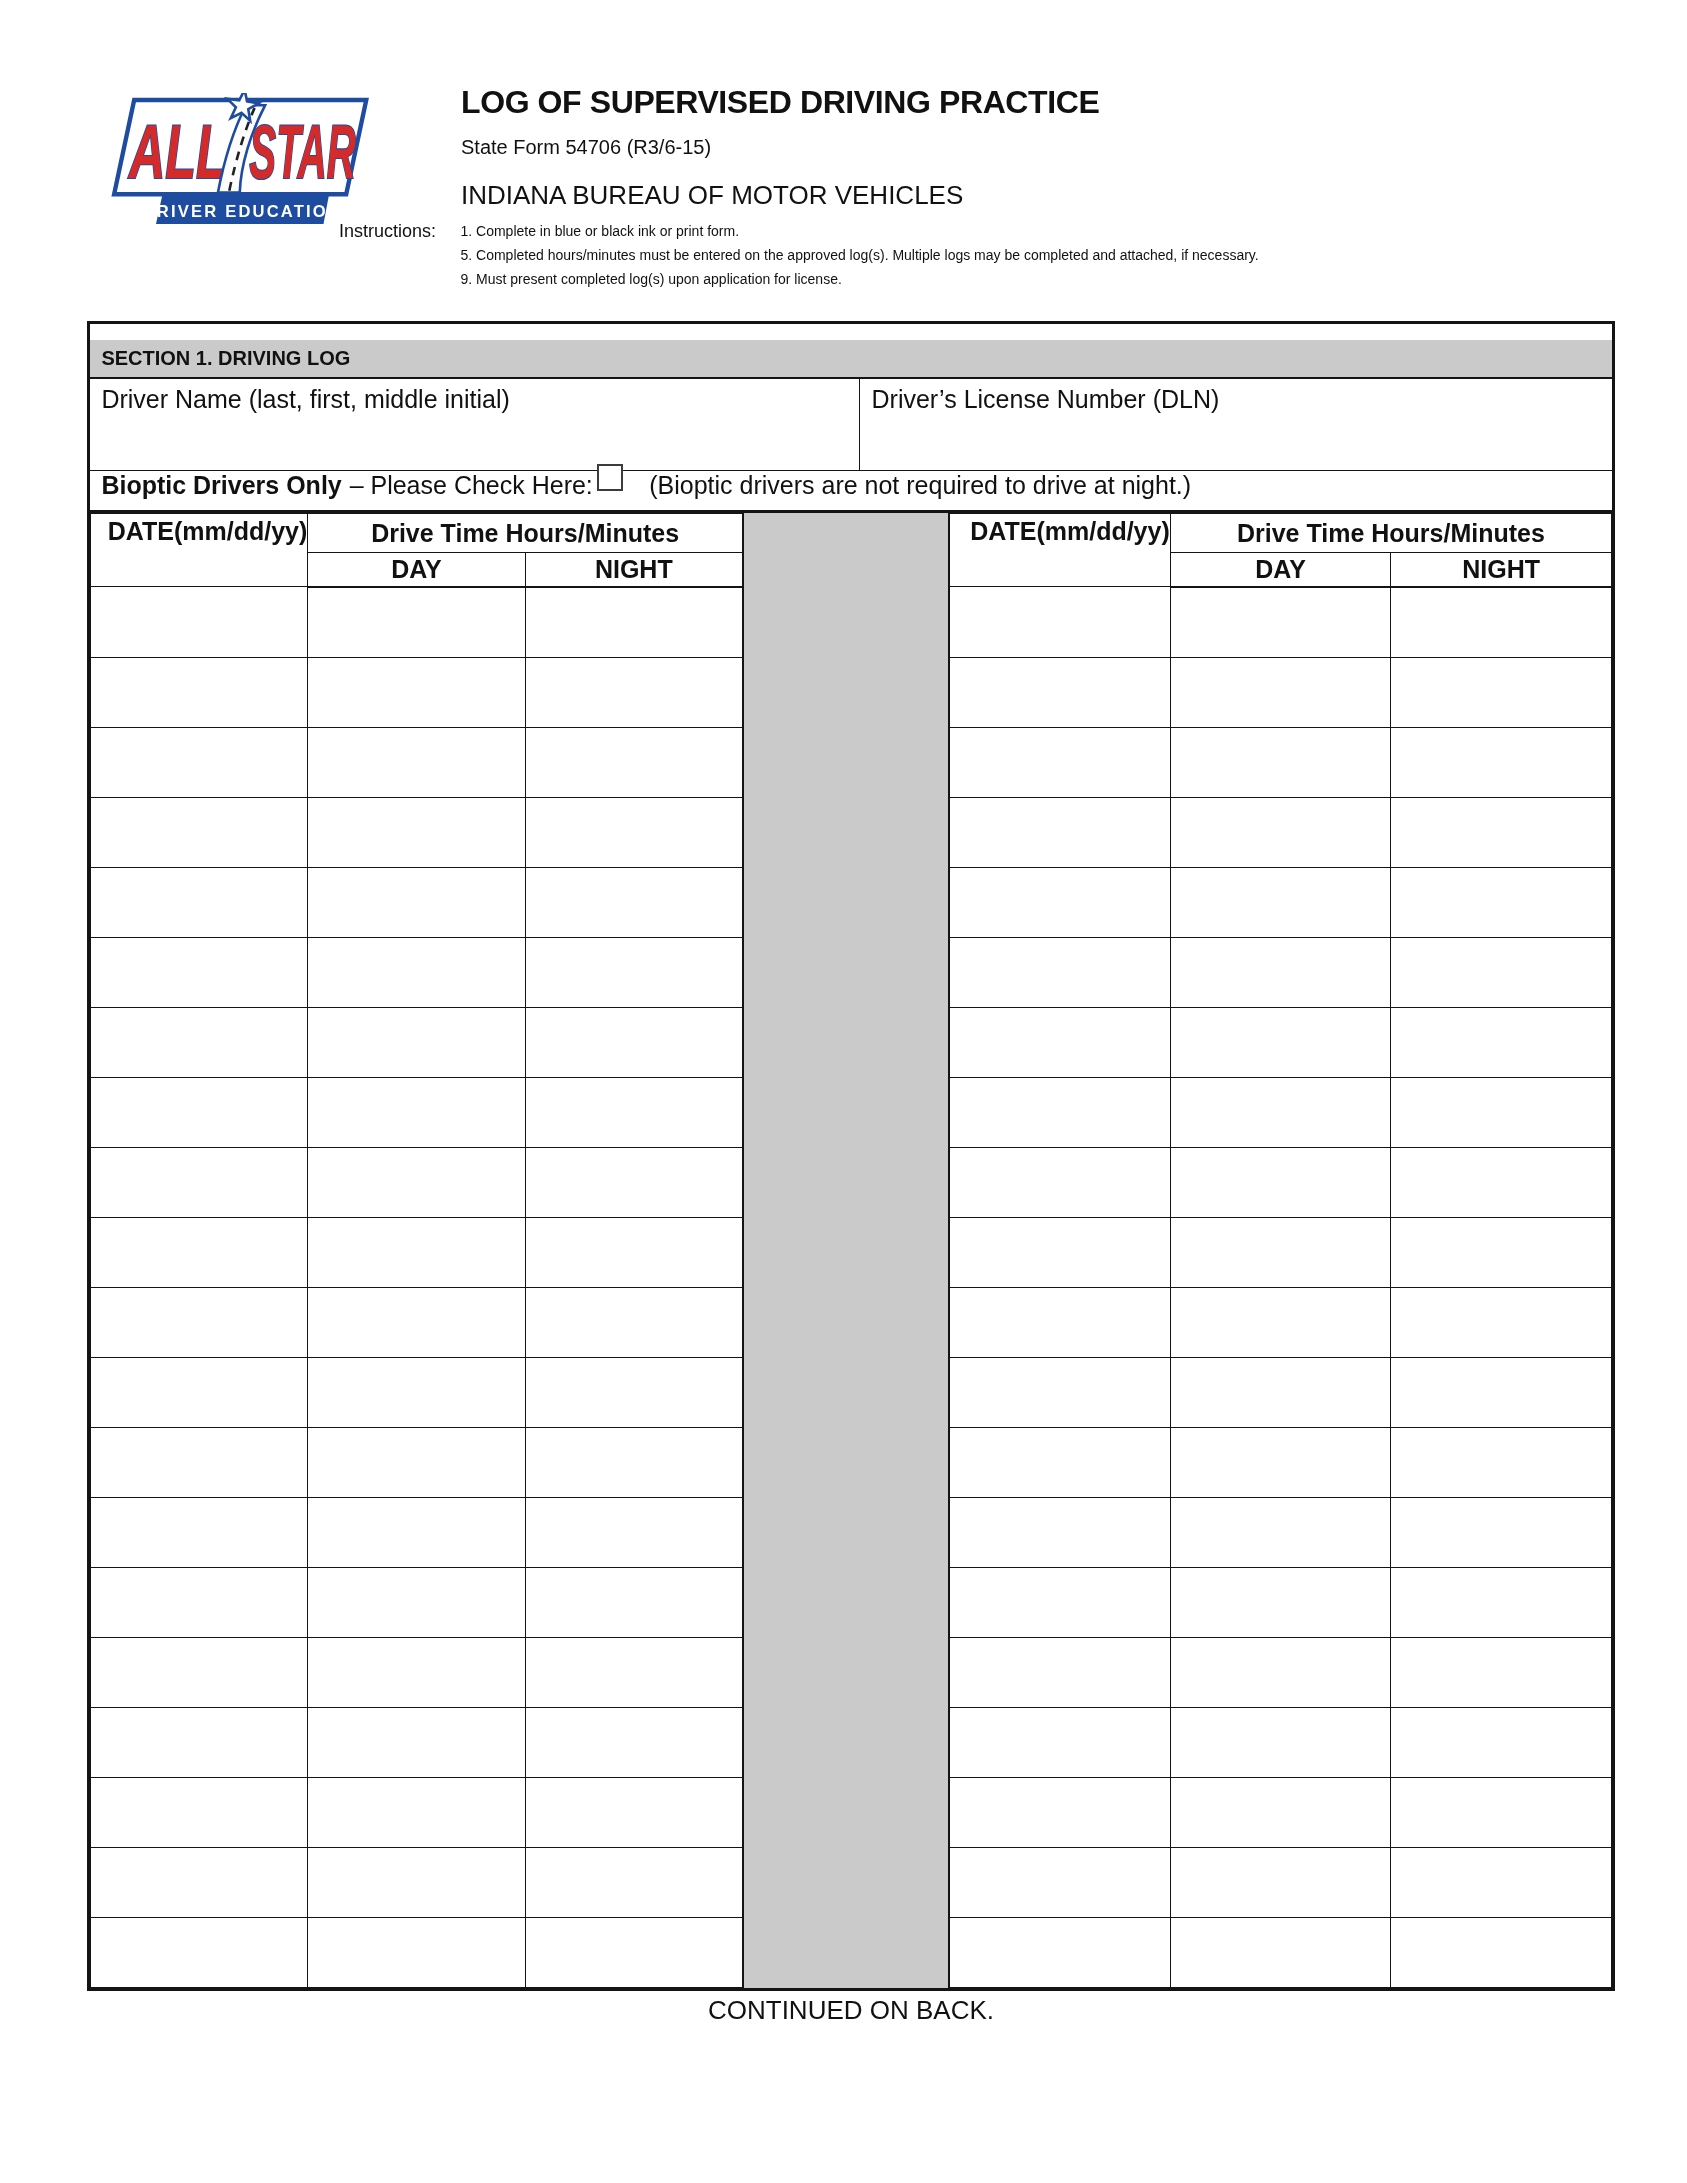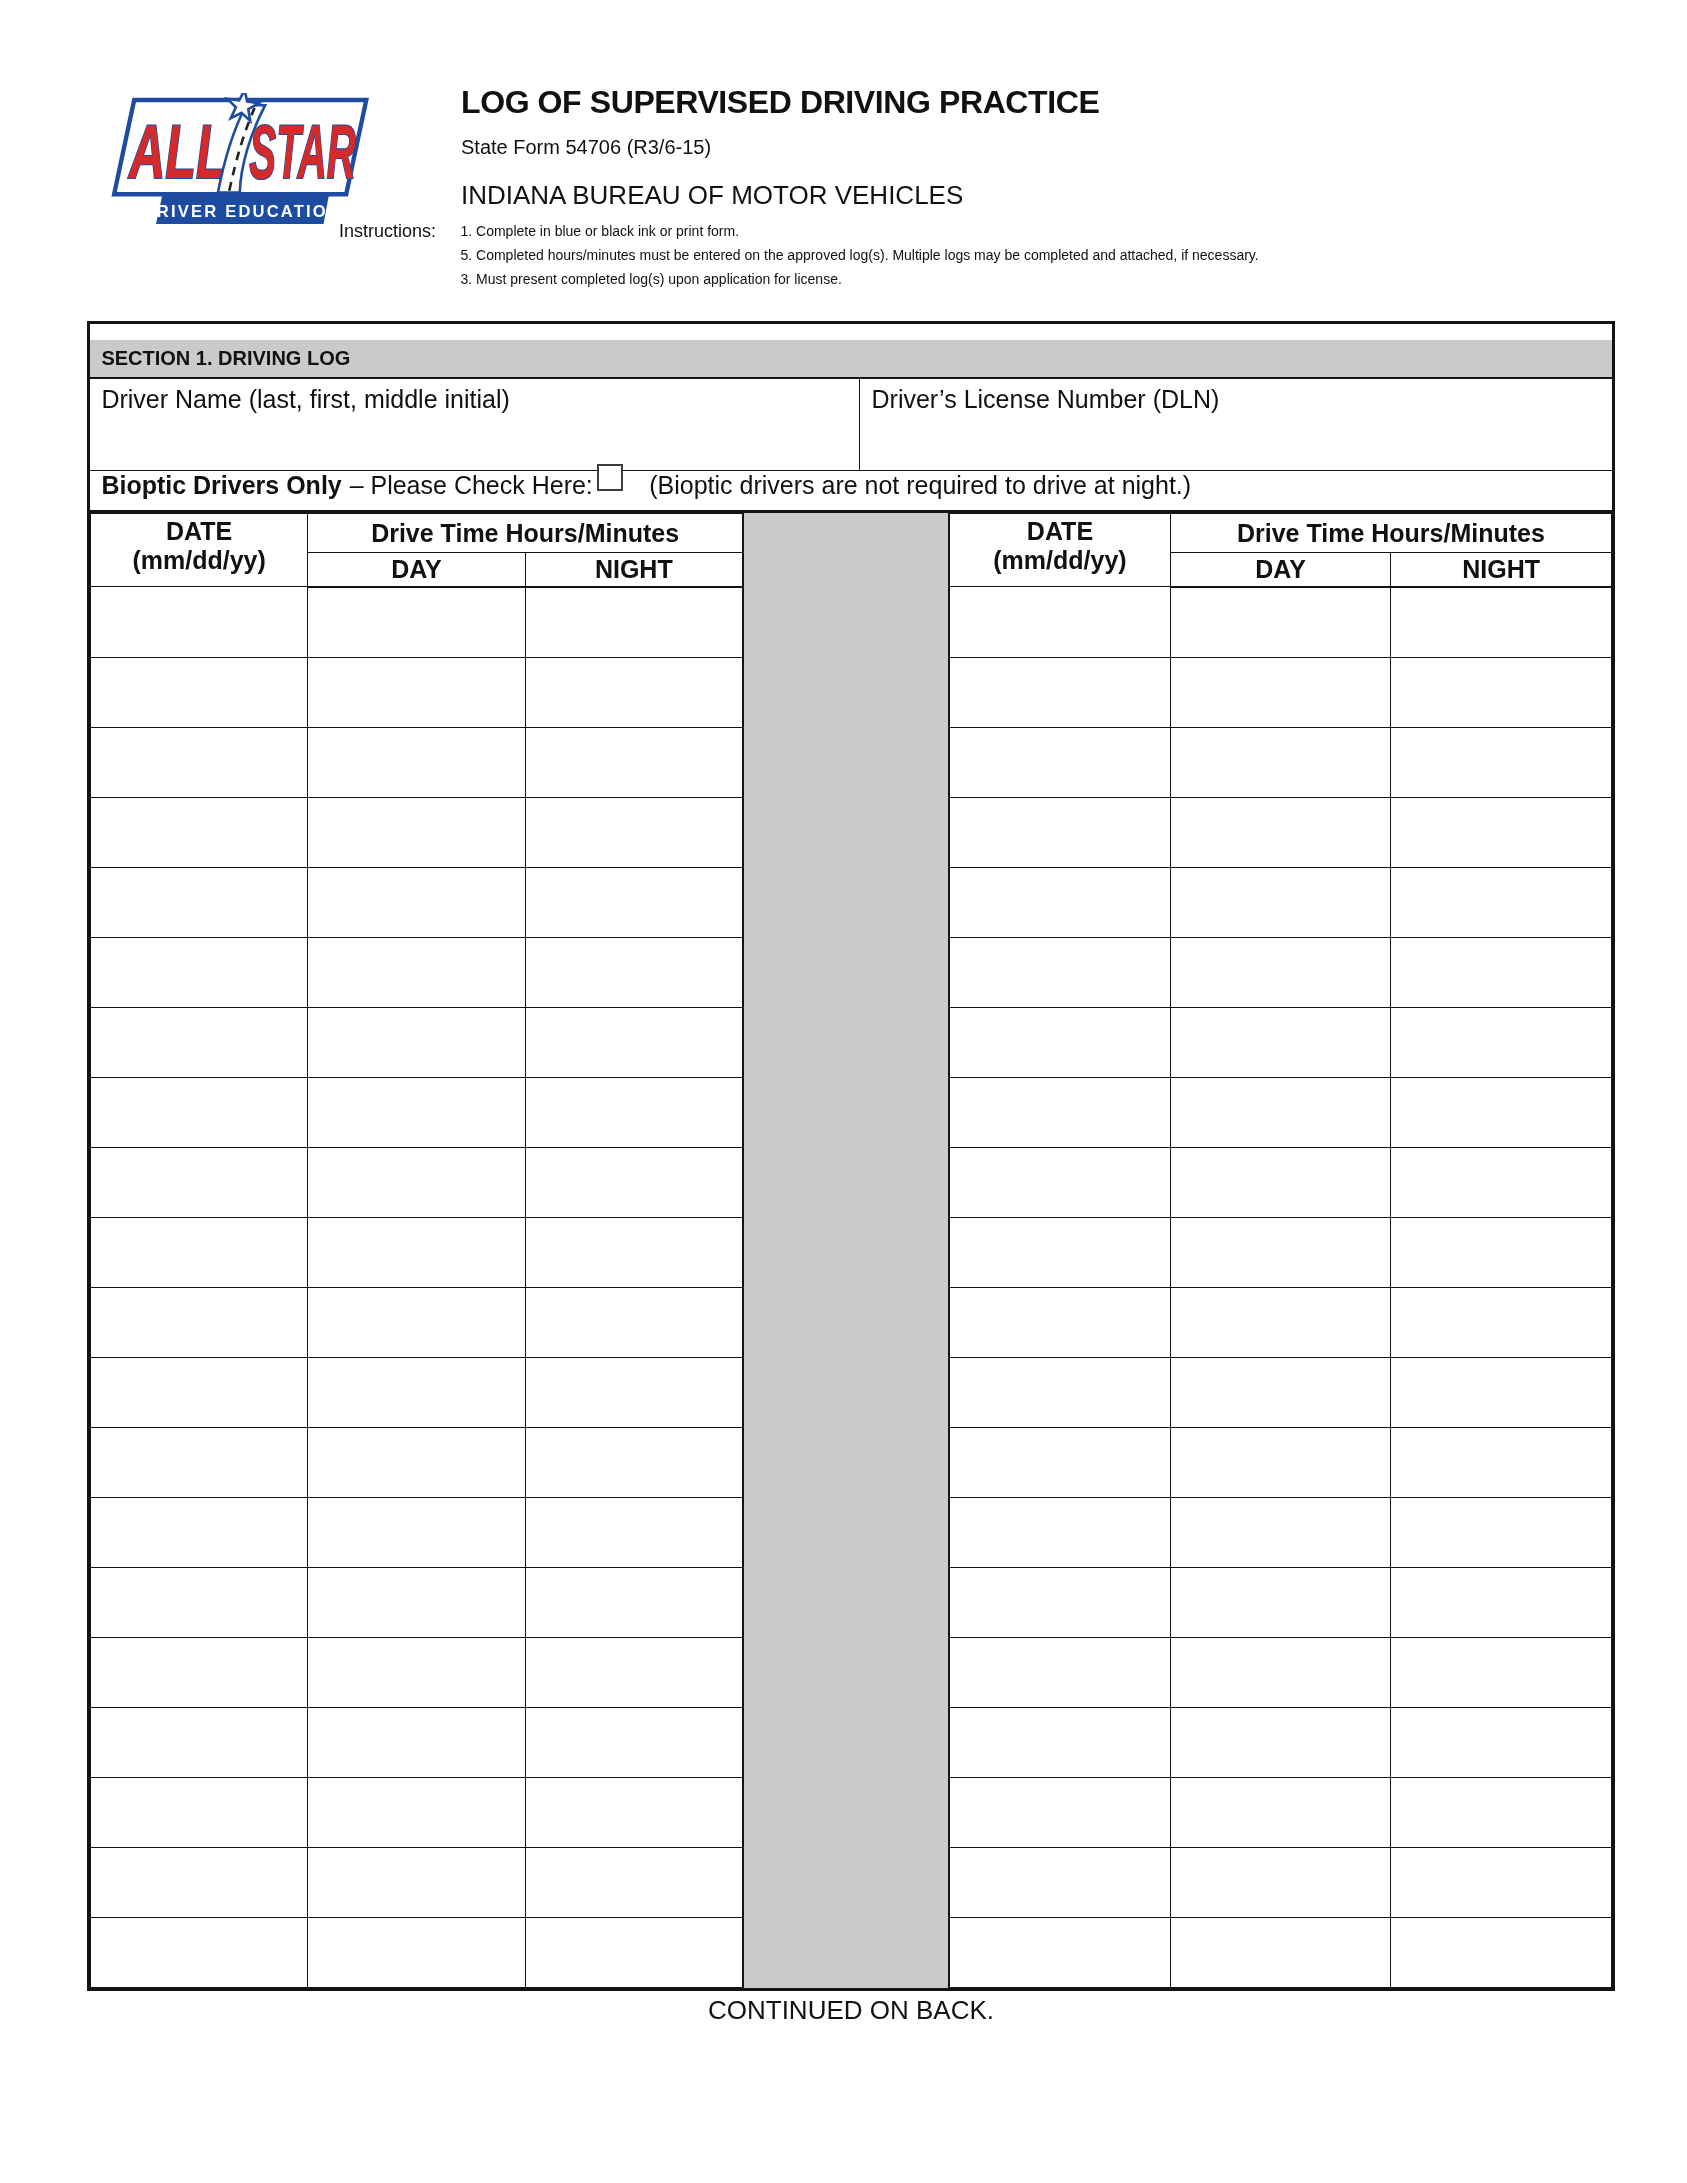"3. Must present completed log(s)" li { text: 3 -> 9 }
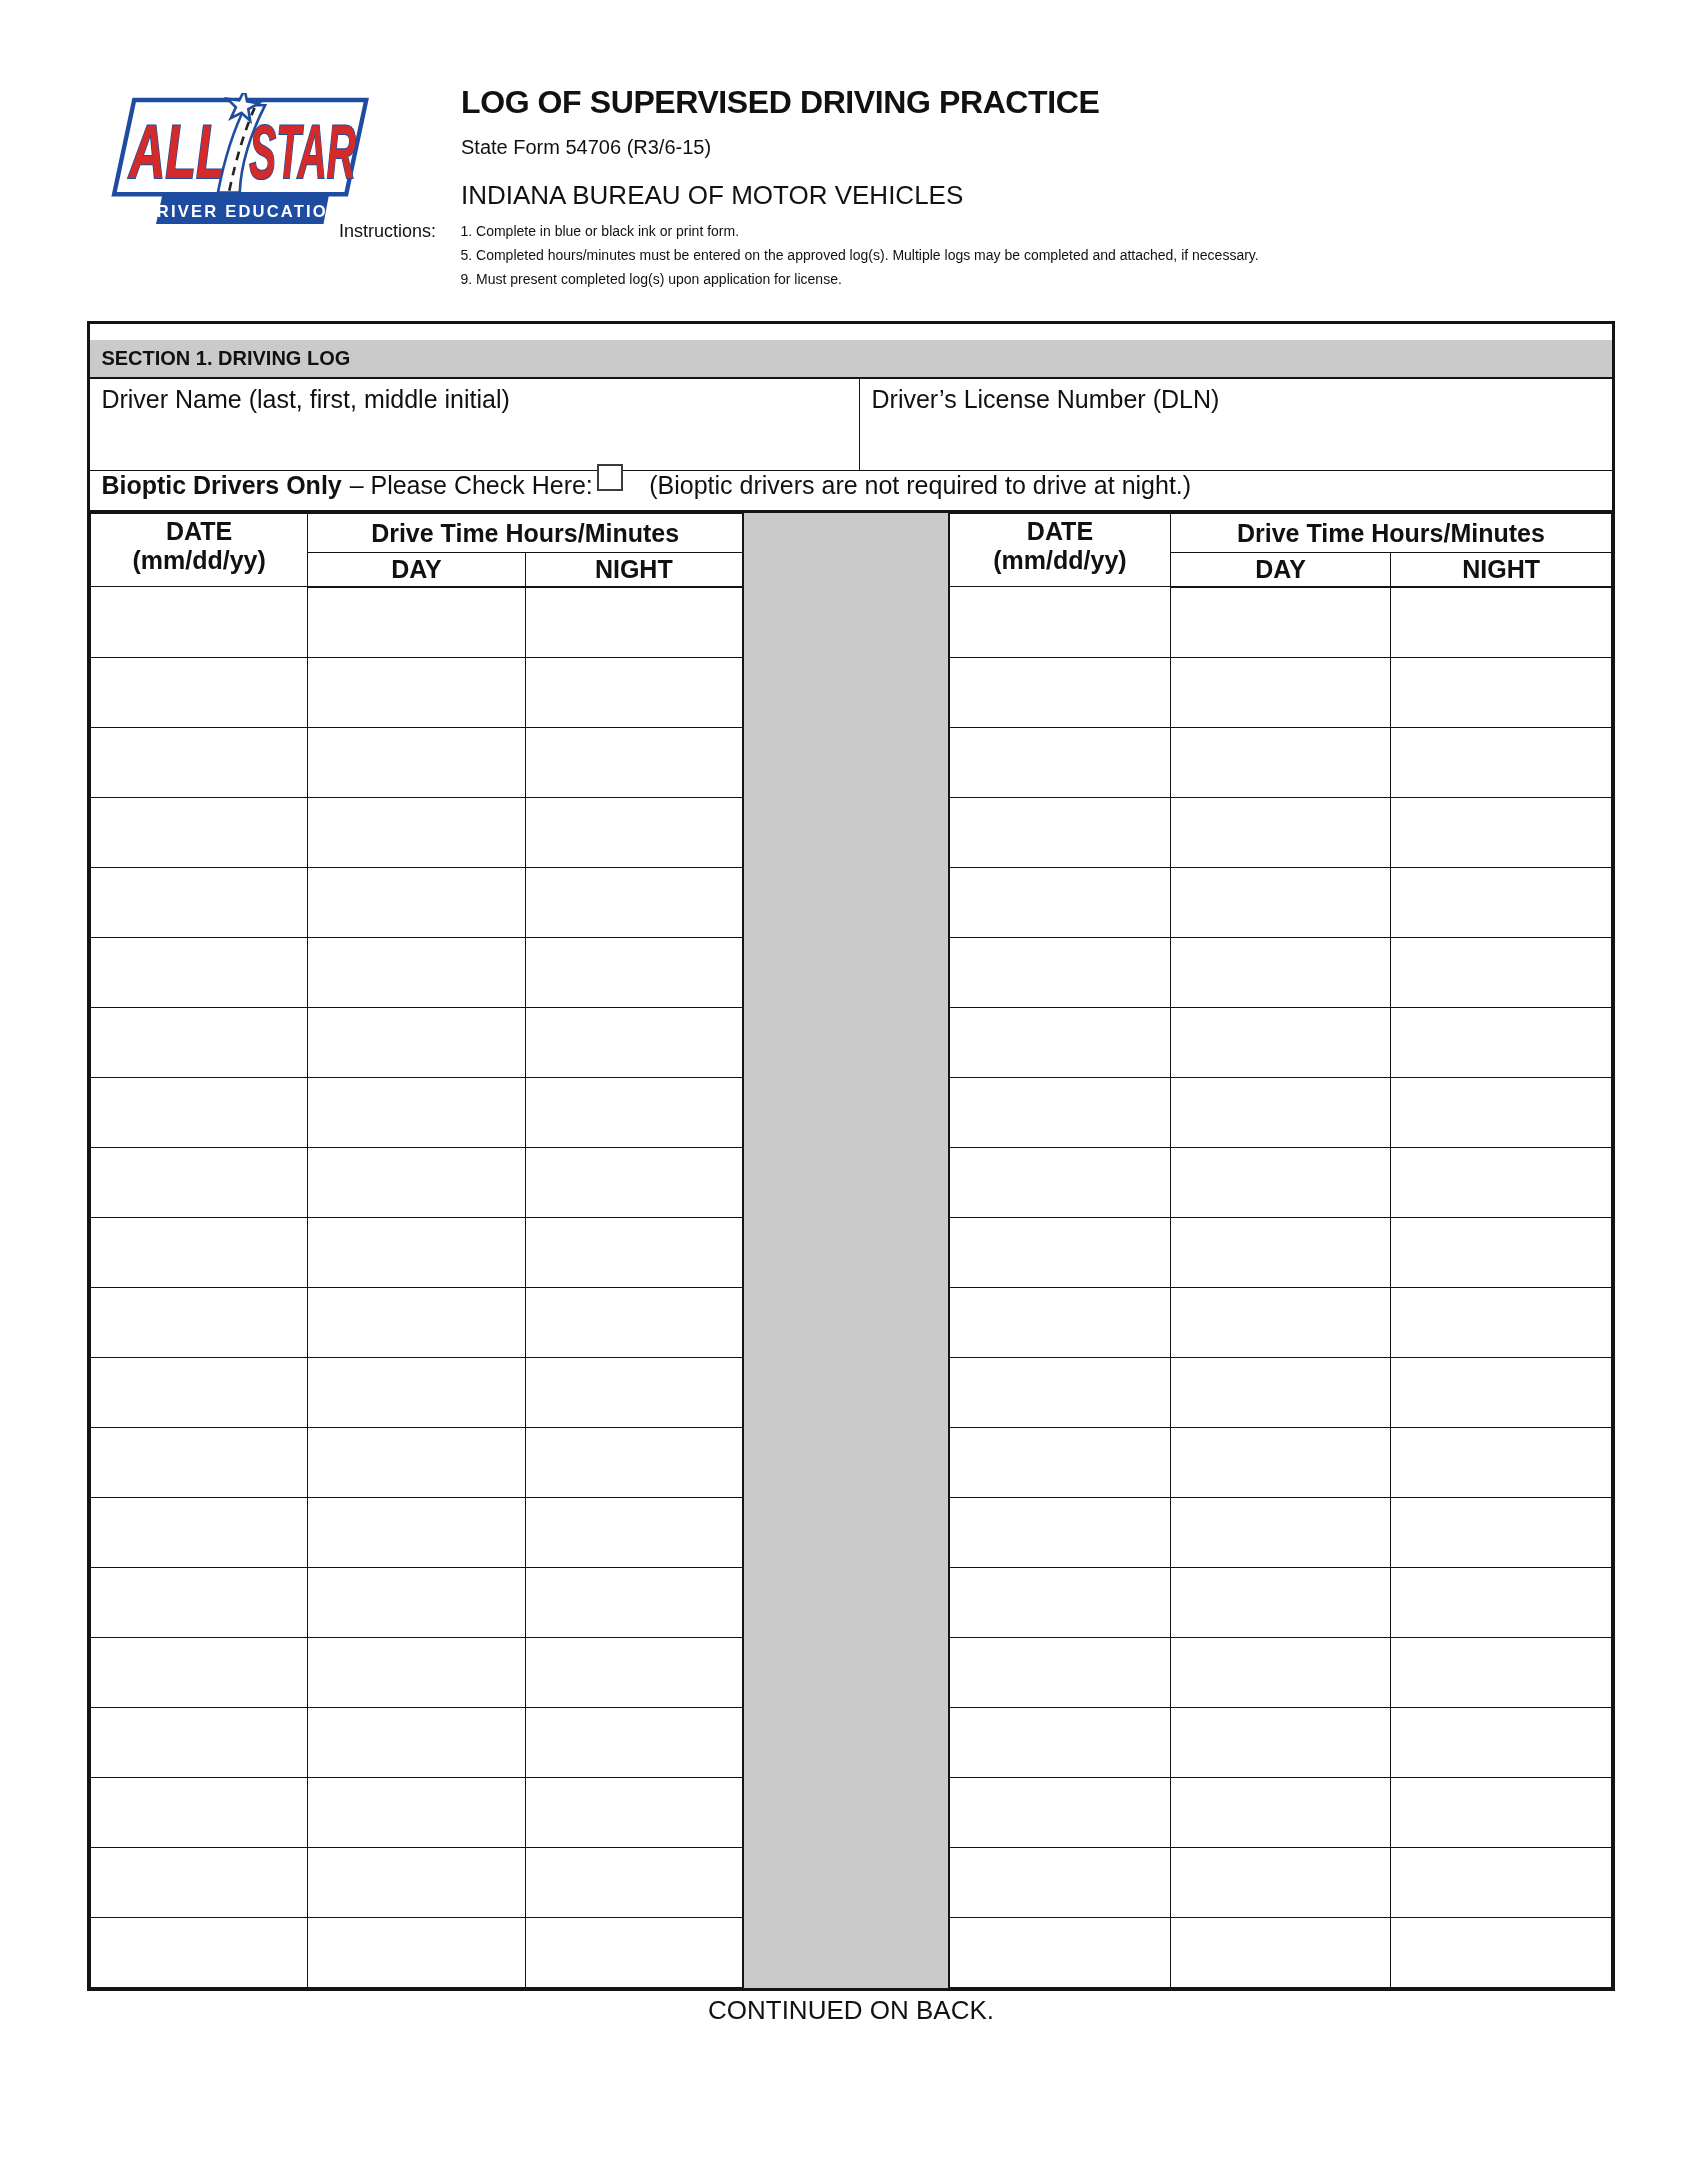"DATE" .date-h-inner { flex-direction: column -> row; justify-content: flex-start -> flex-end }
